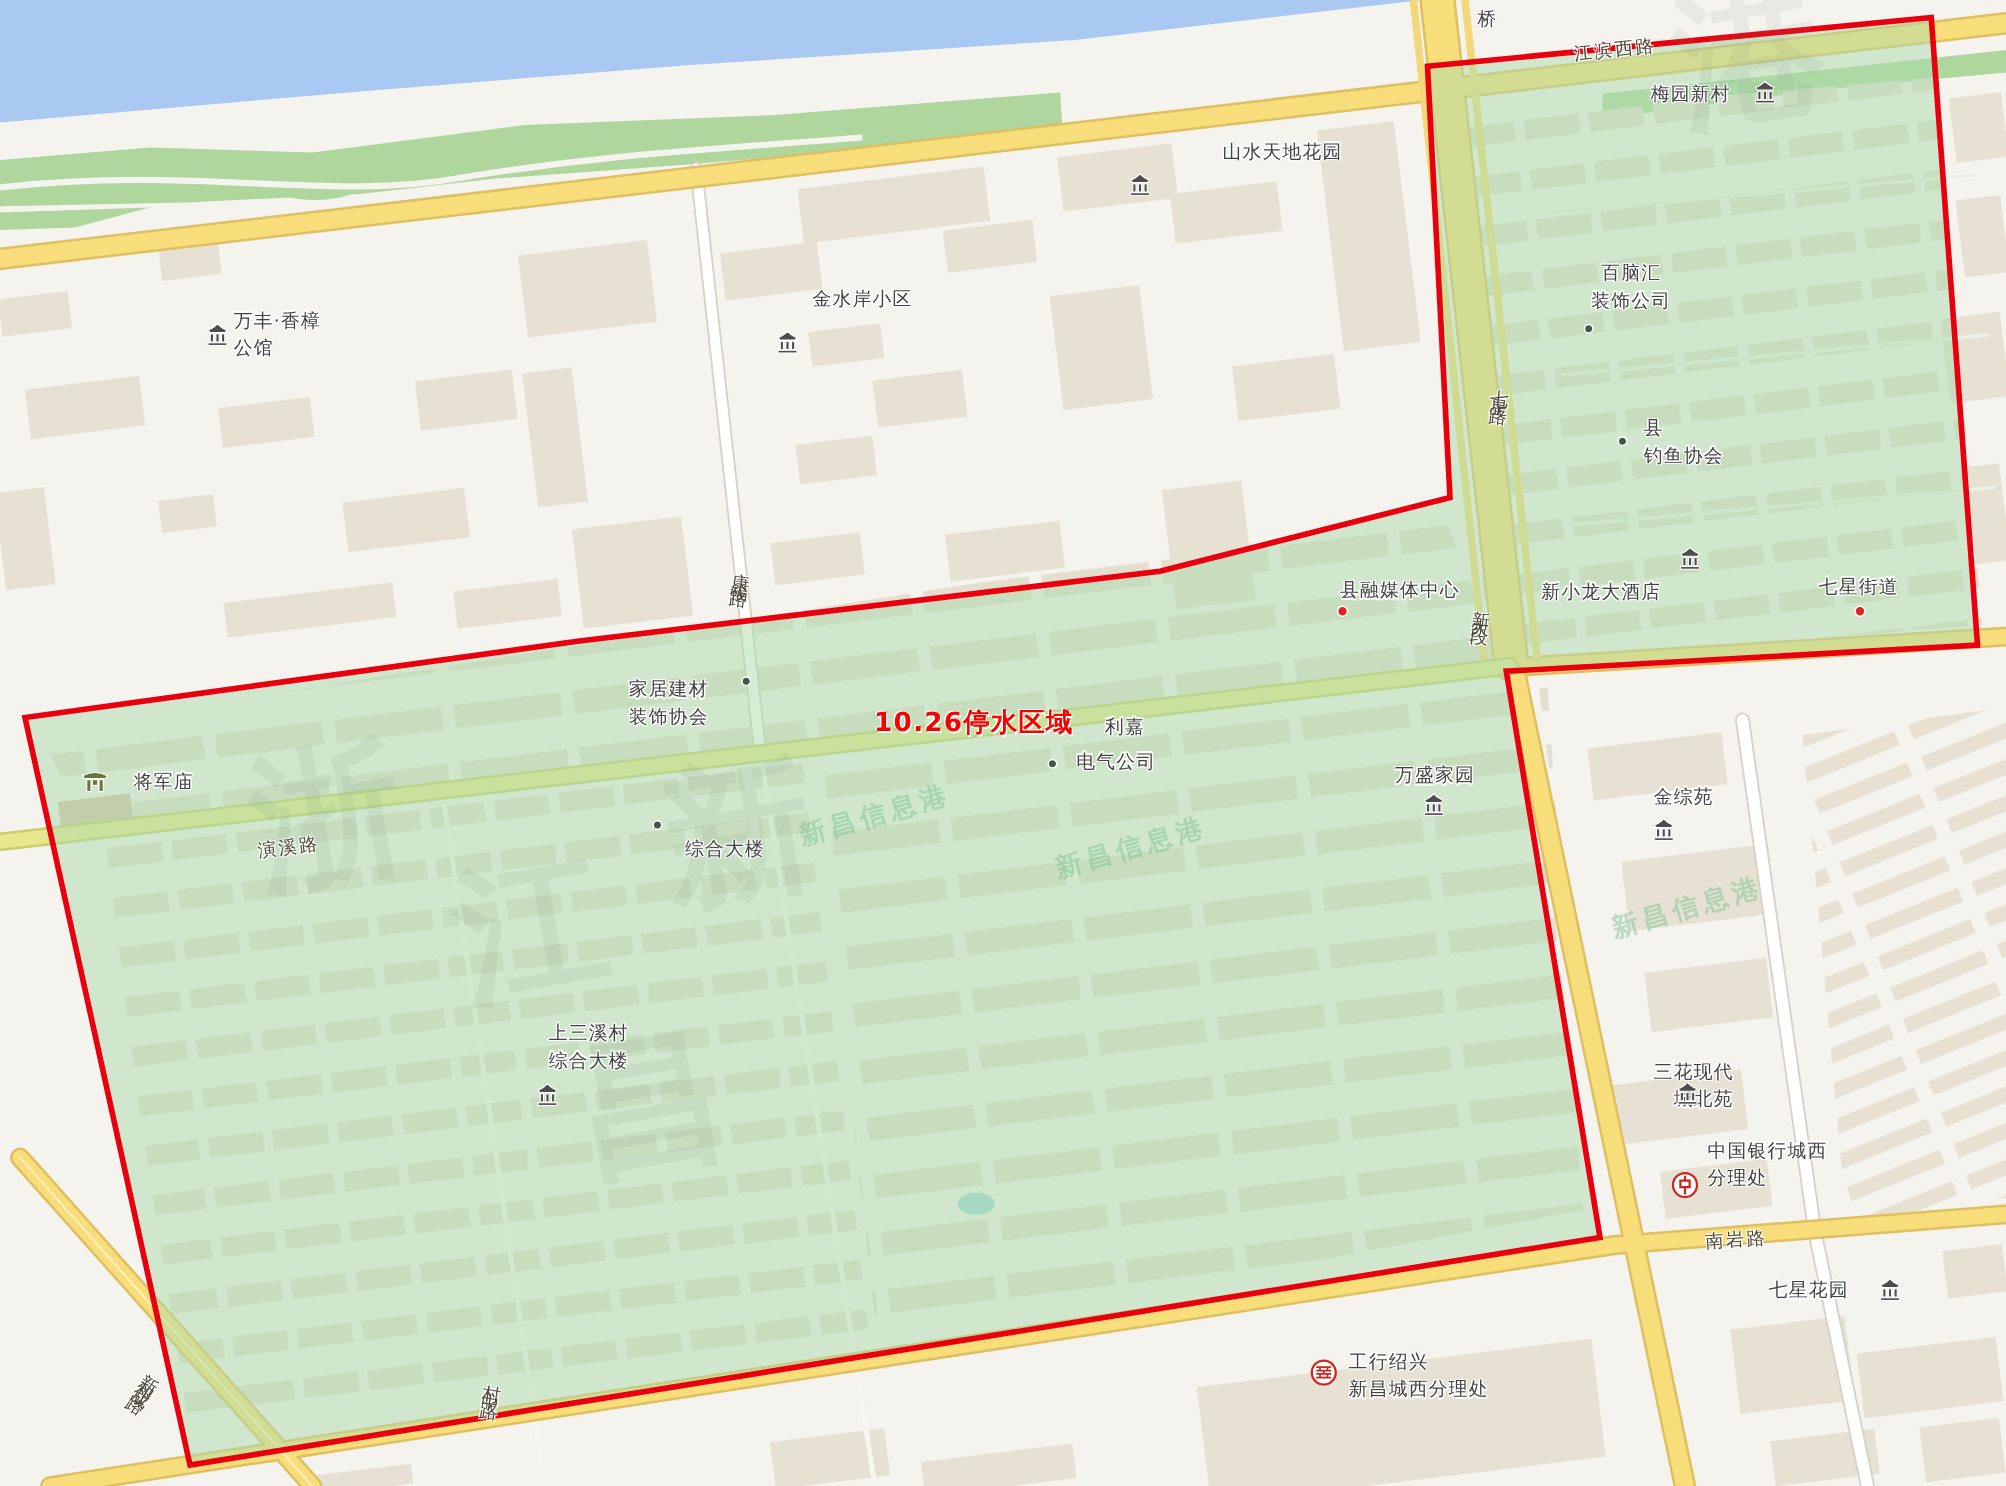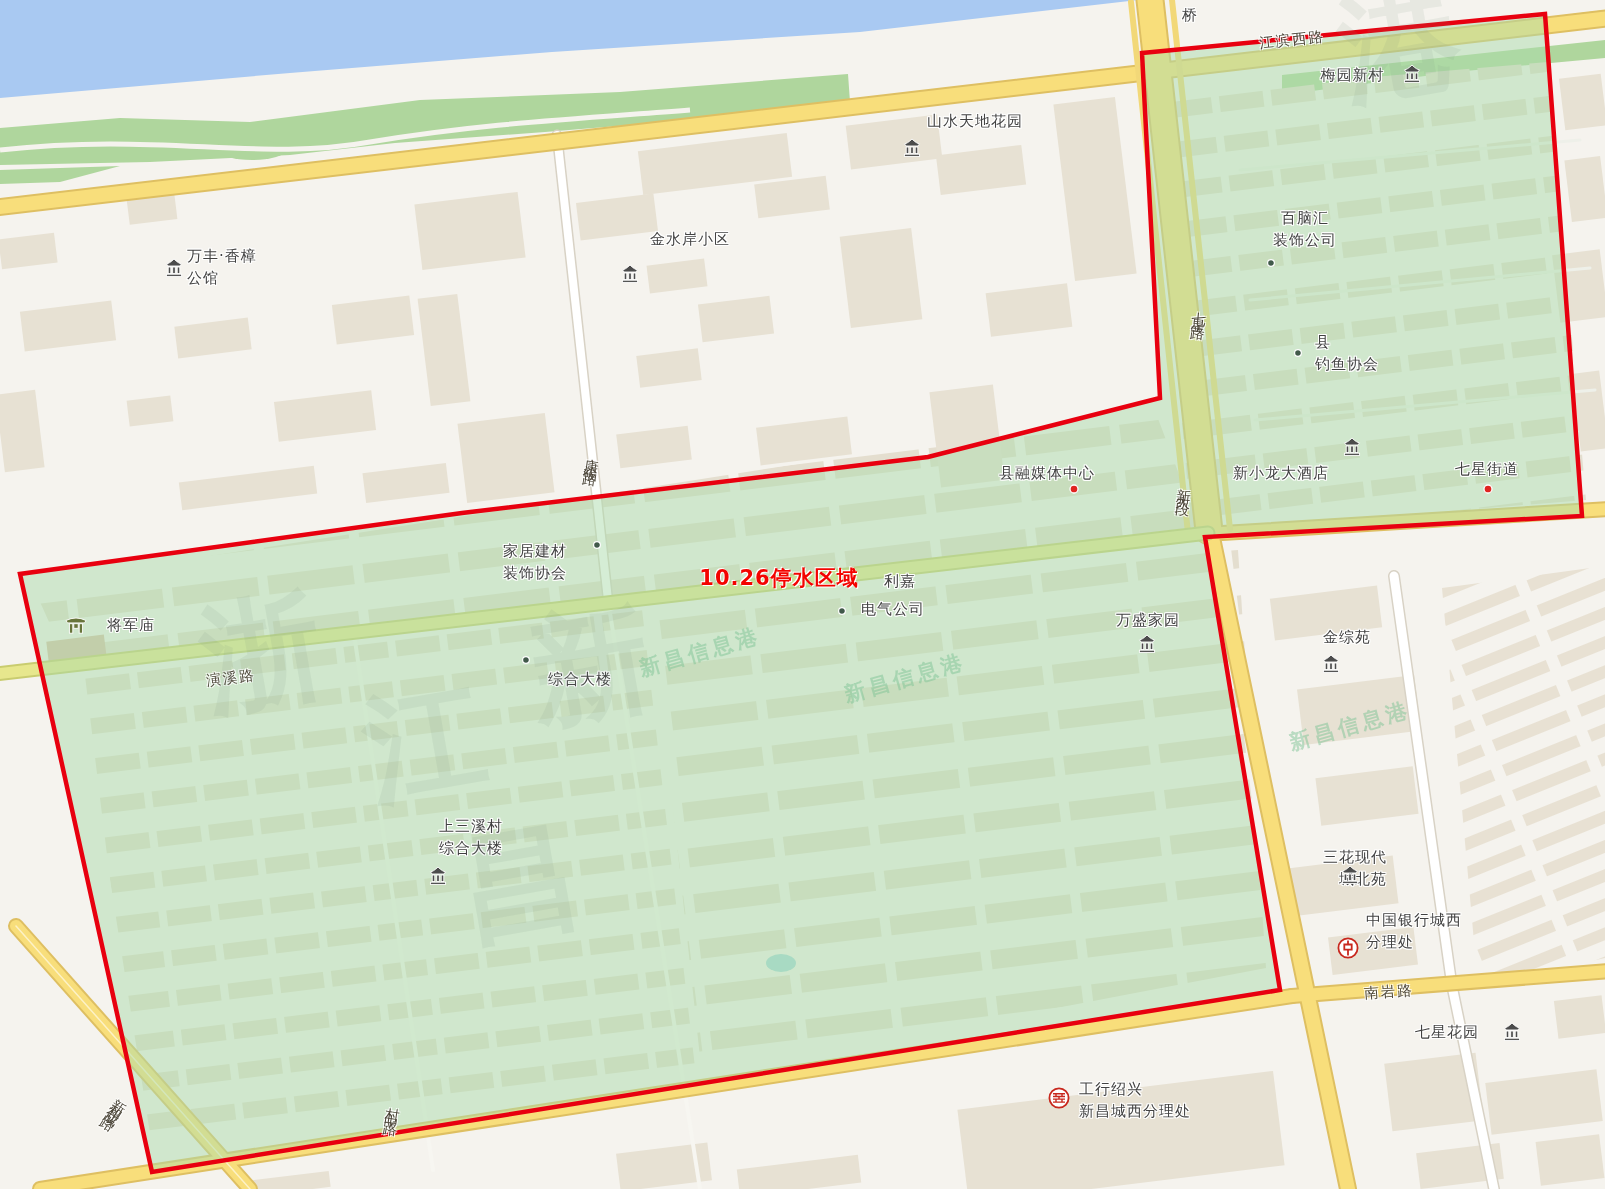"山水天地花园" div.lbl { left: 975px -> 1026px }
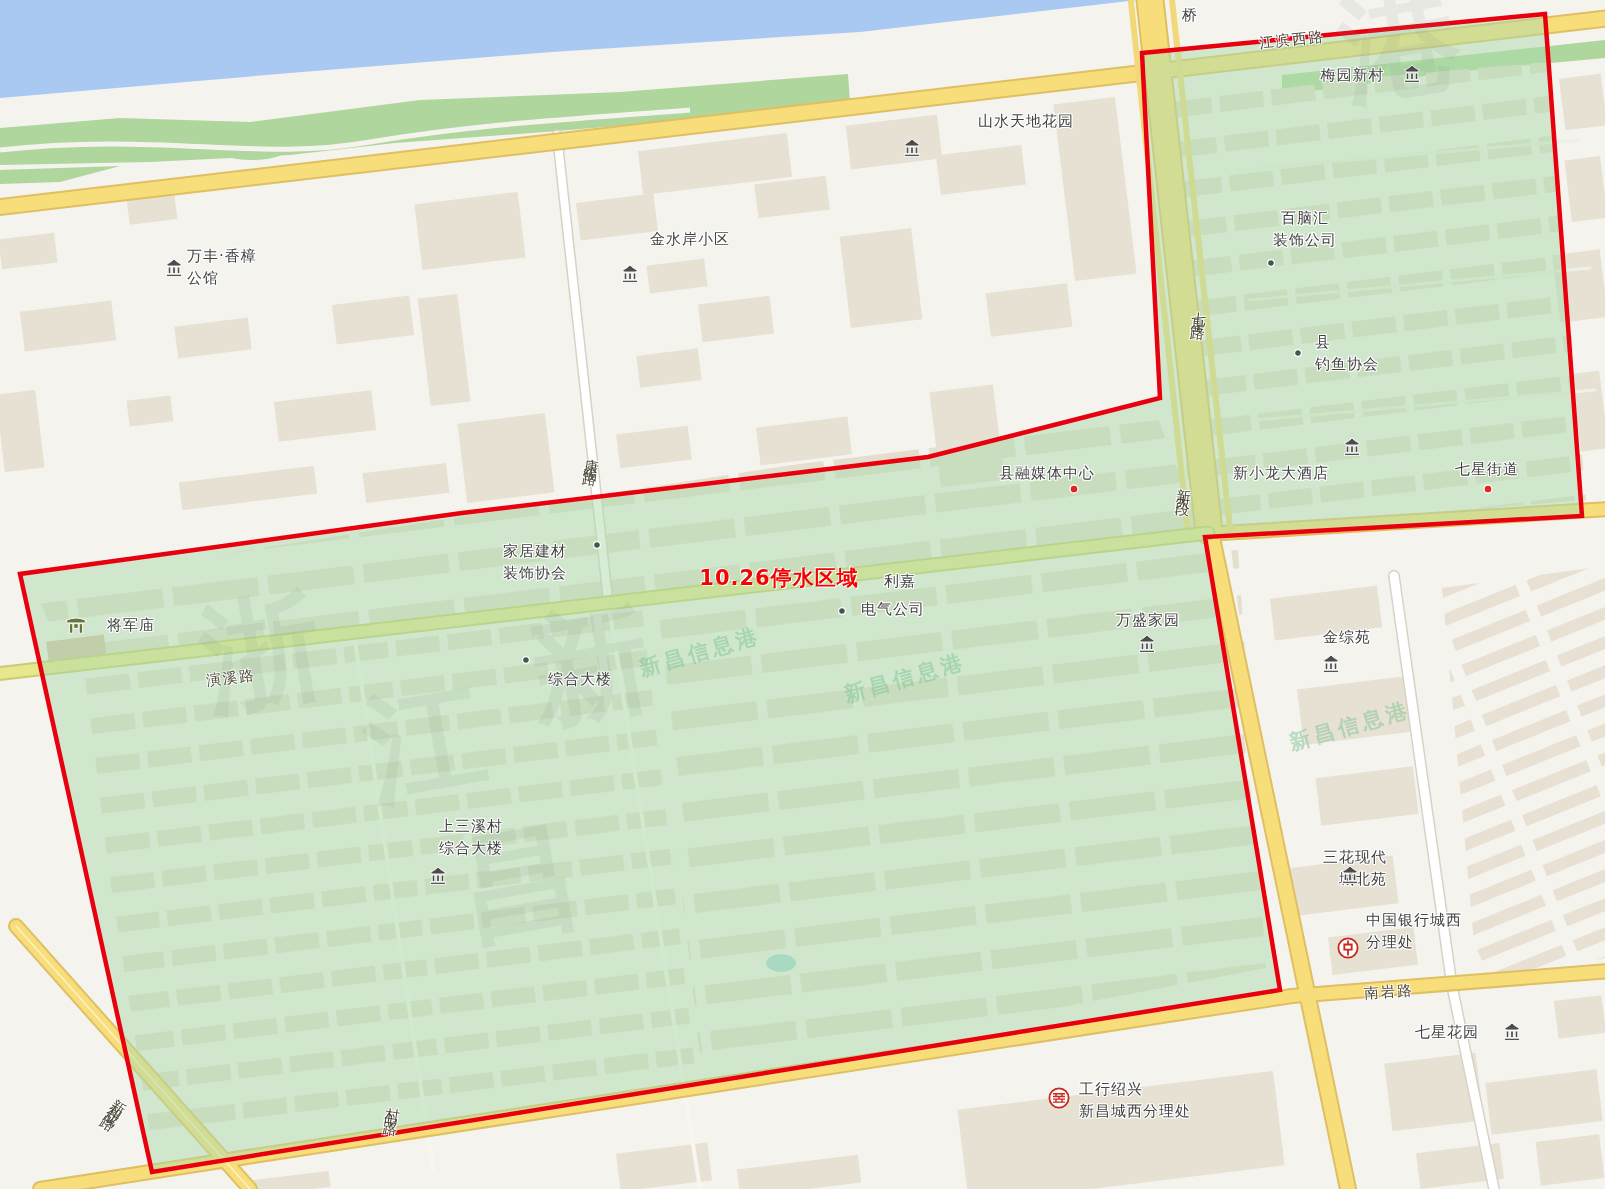"县融媒体中心" div.lbl { left: 1047px -> 1120px }
